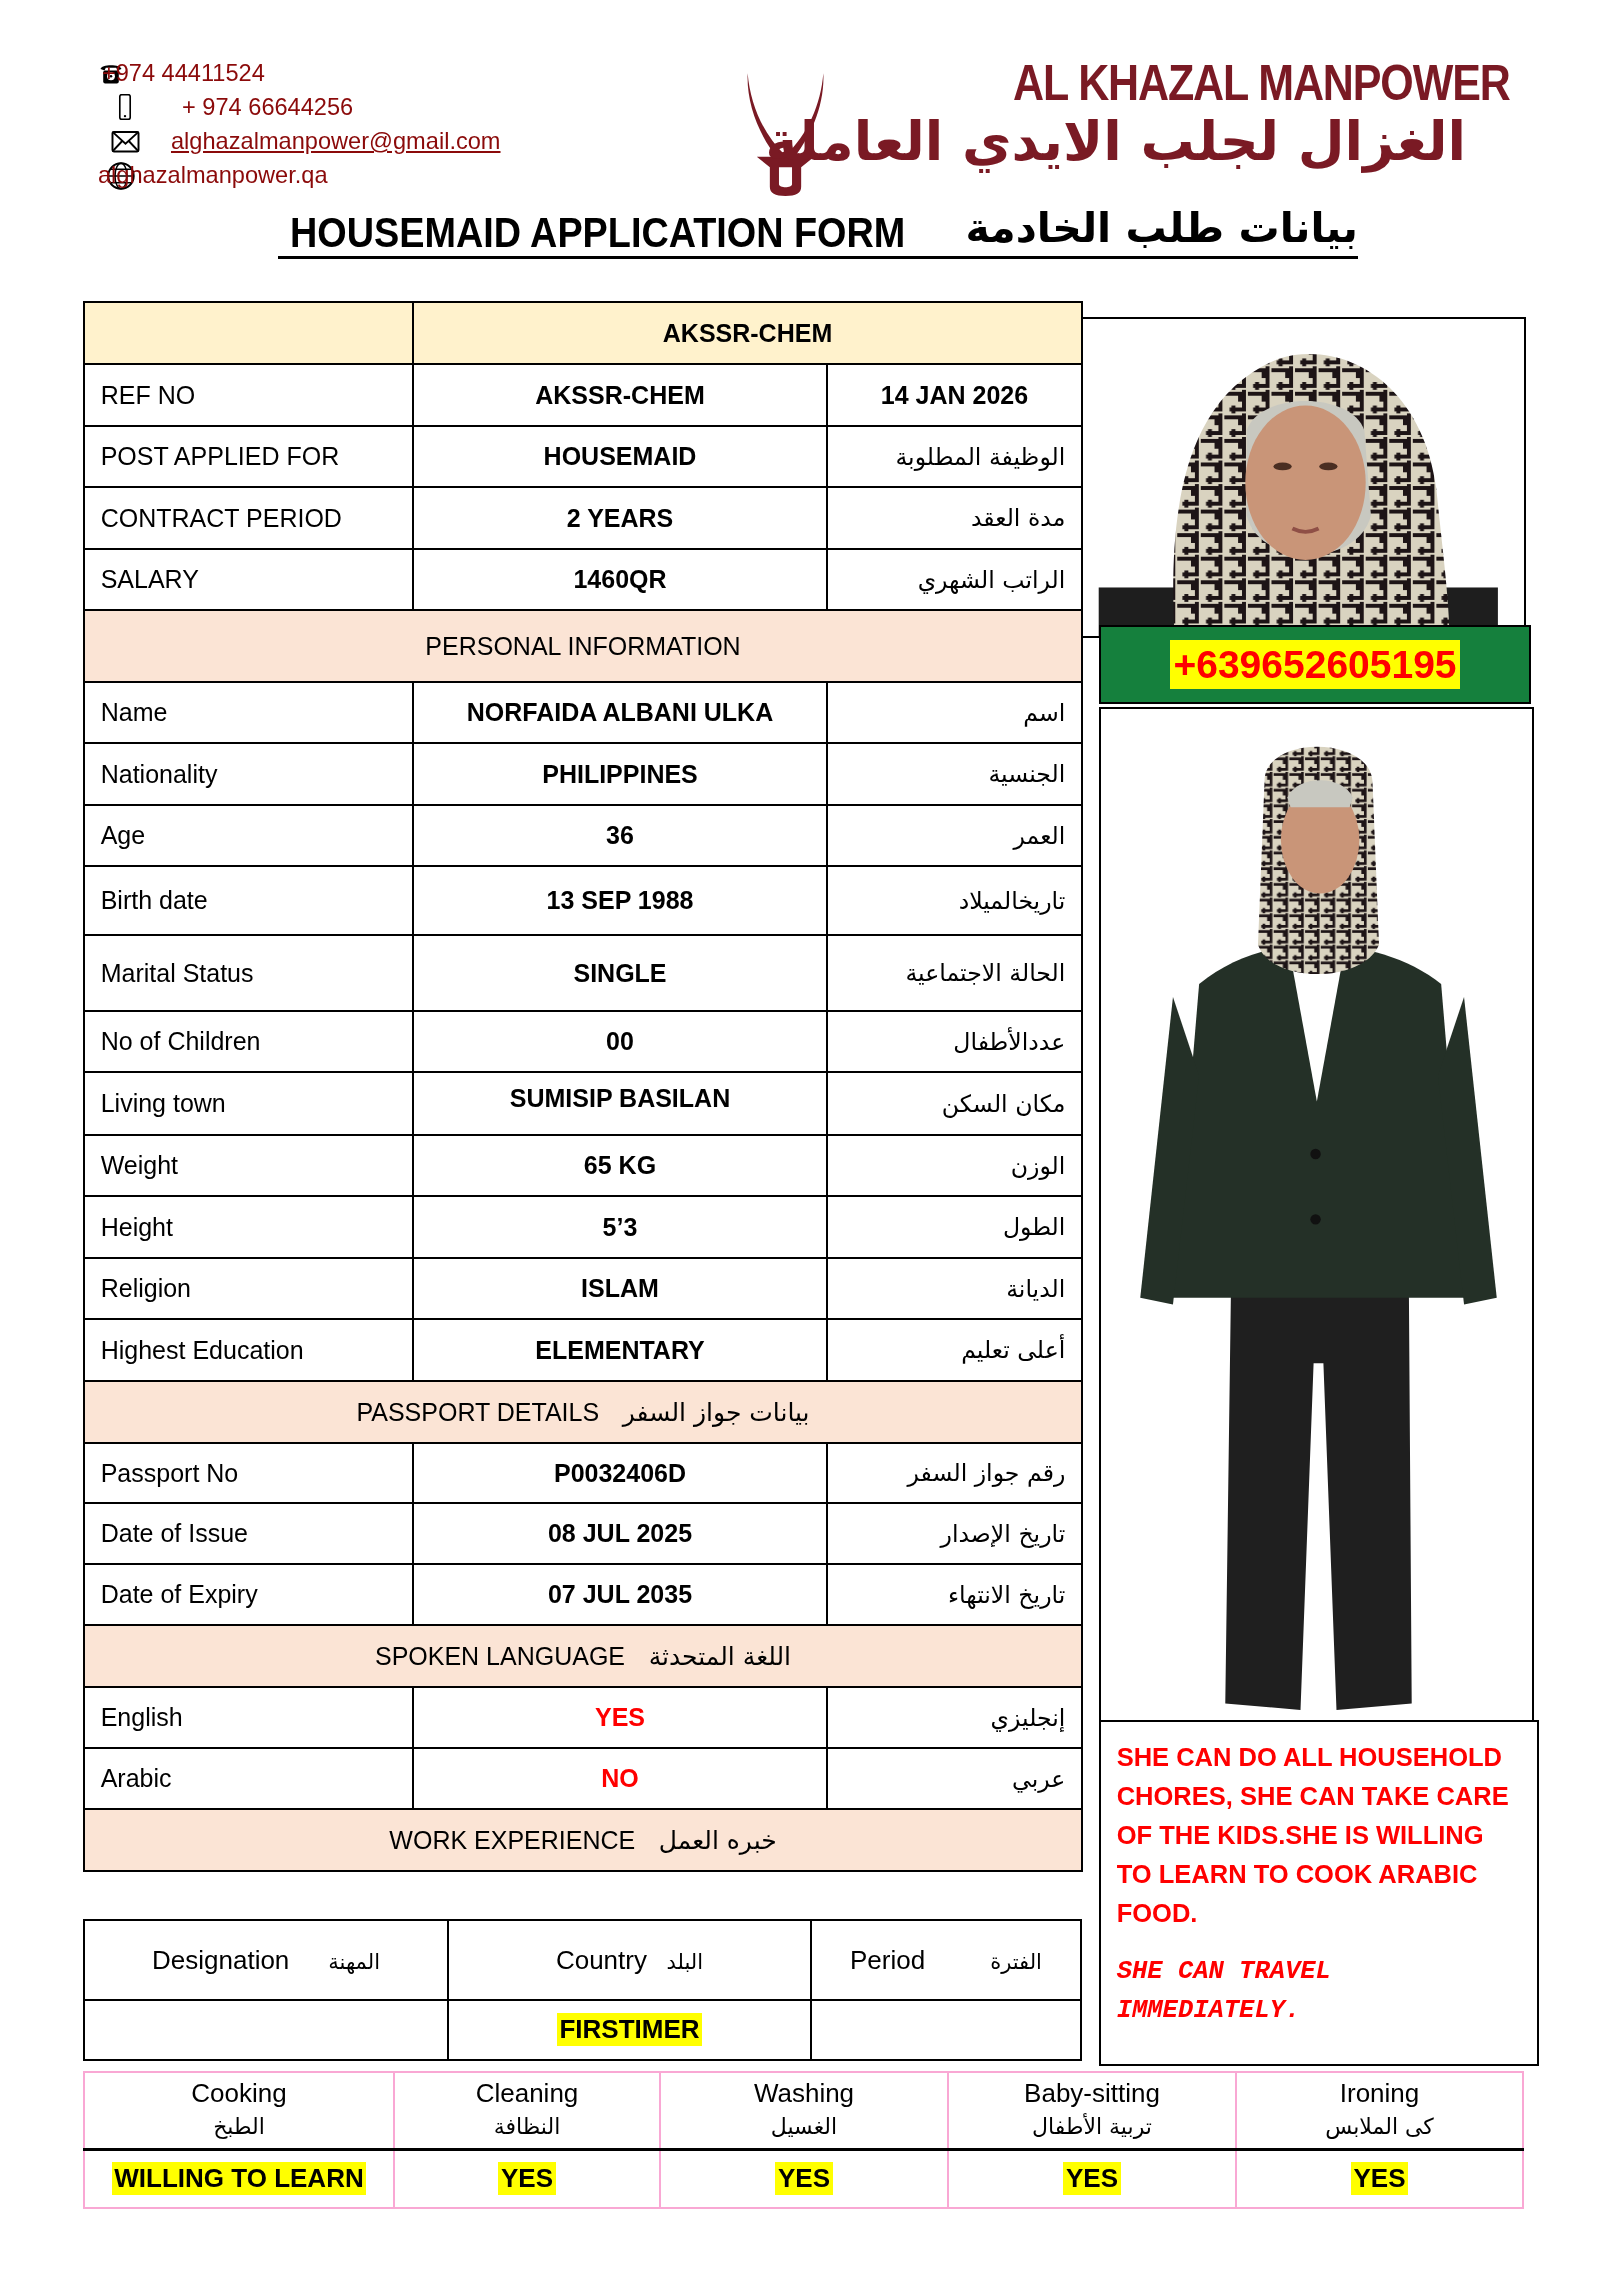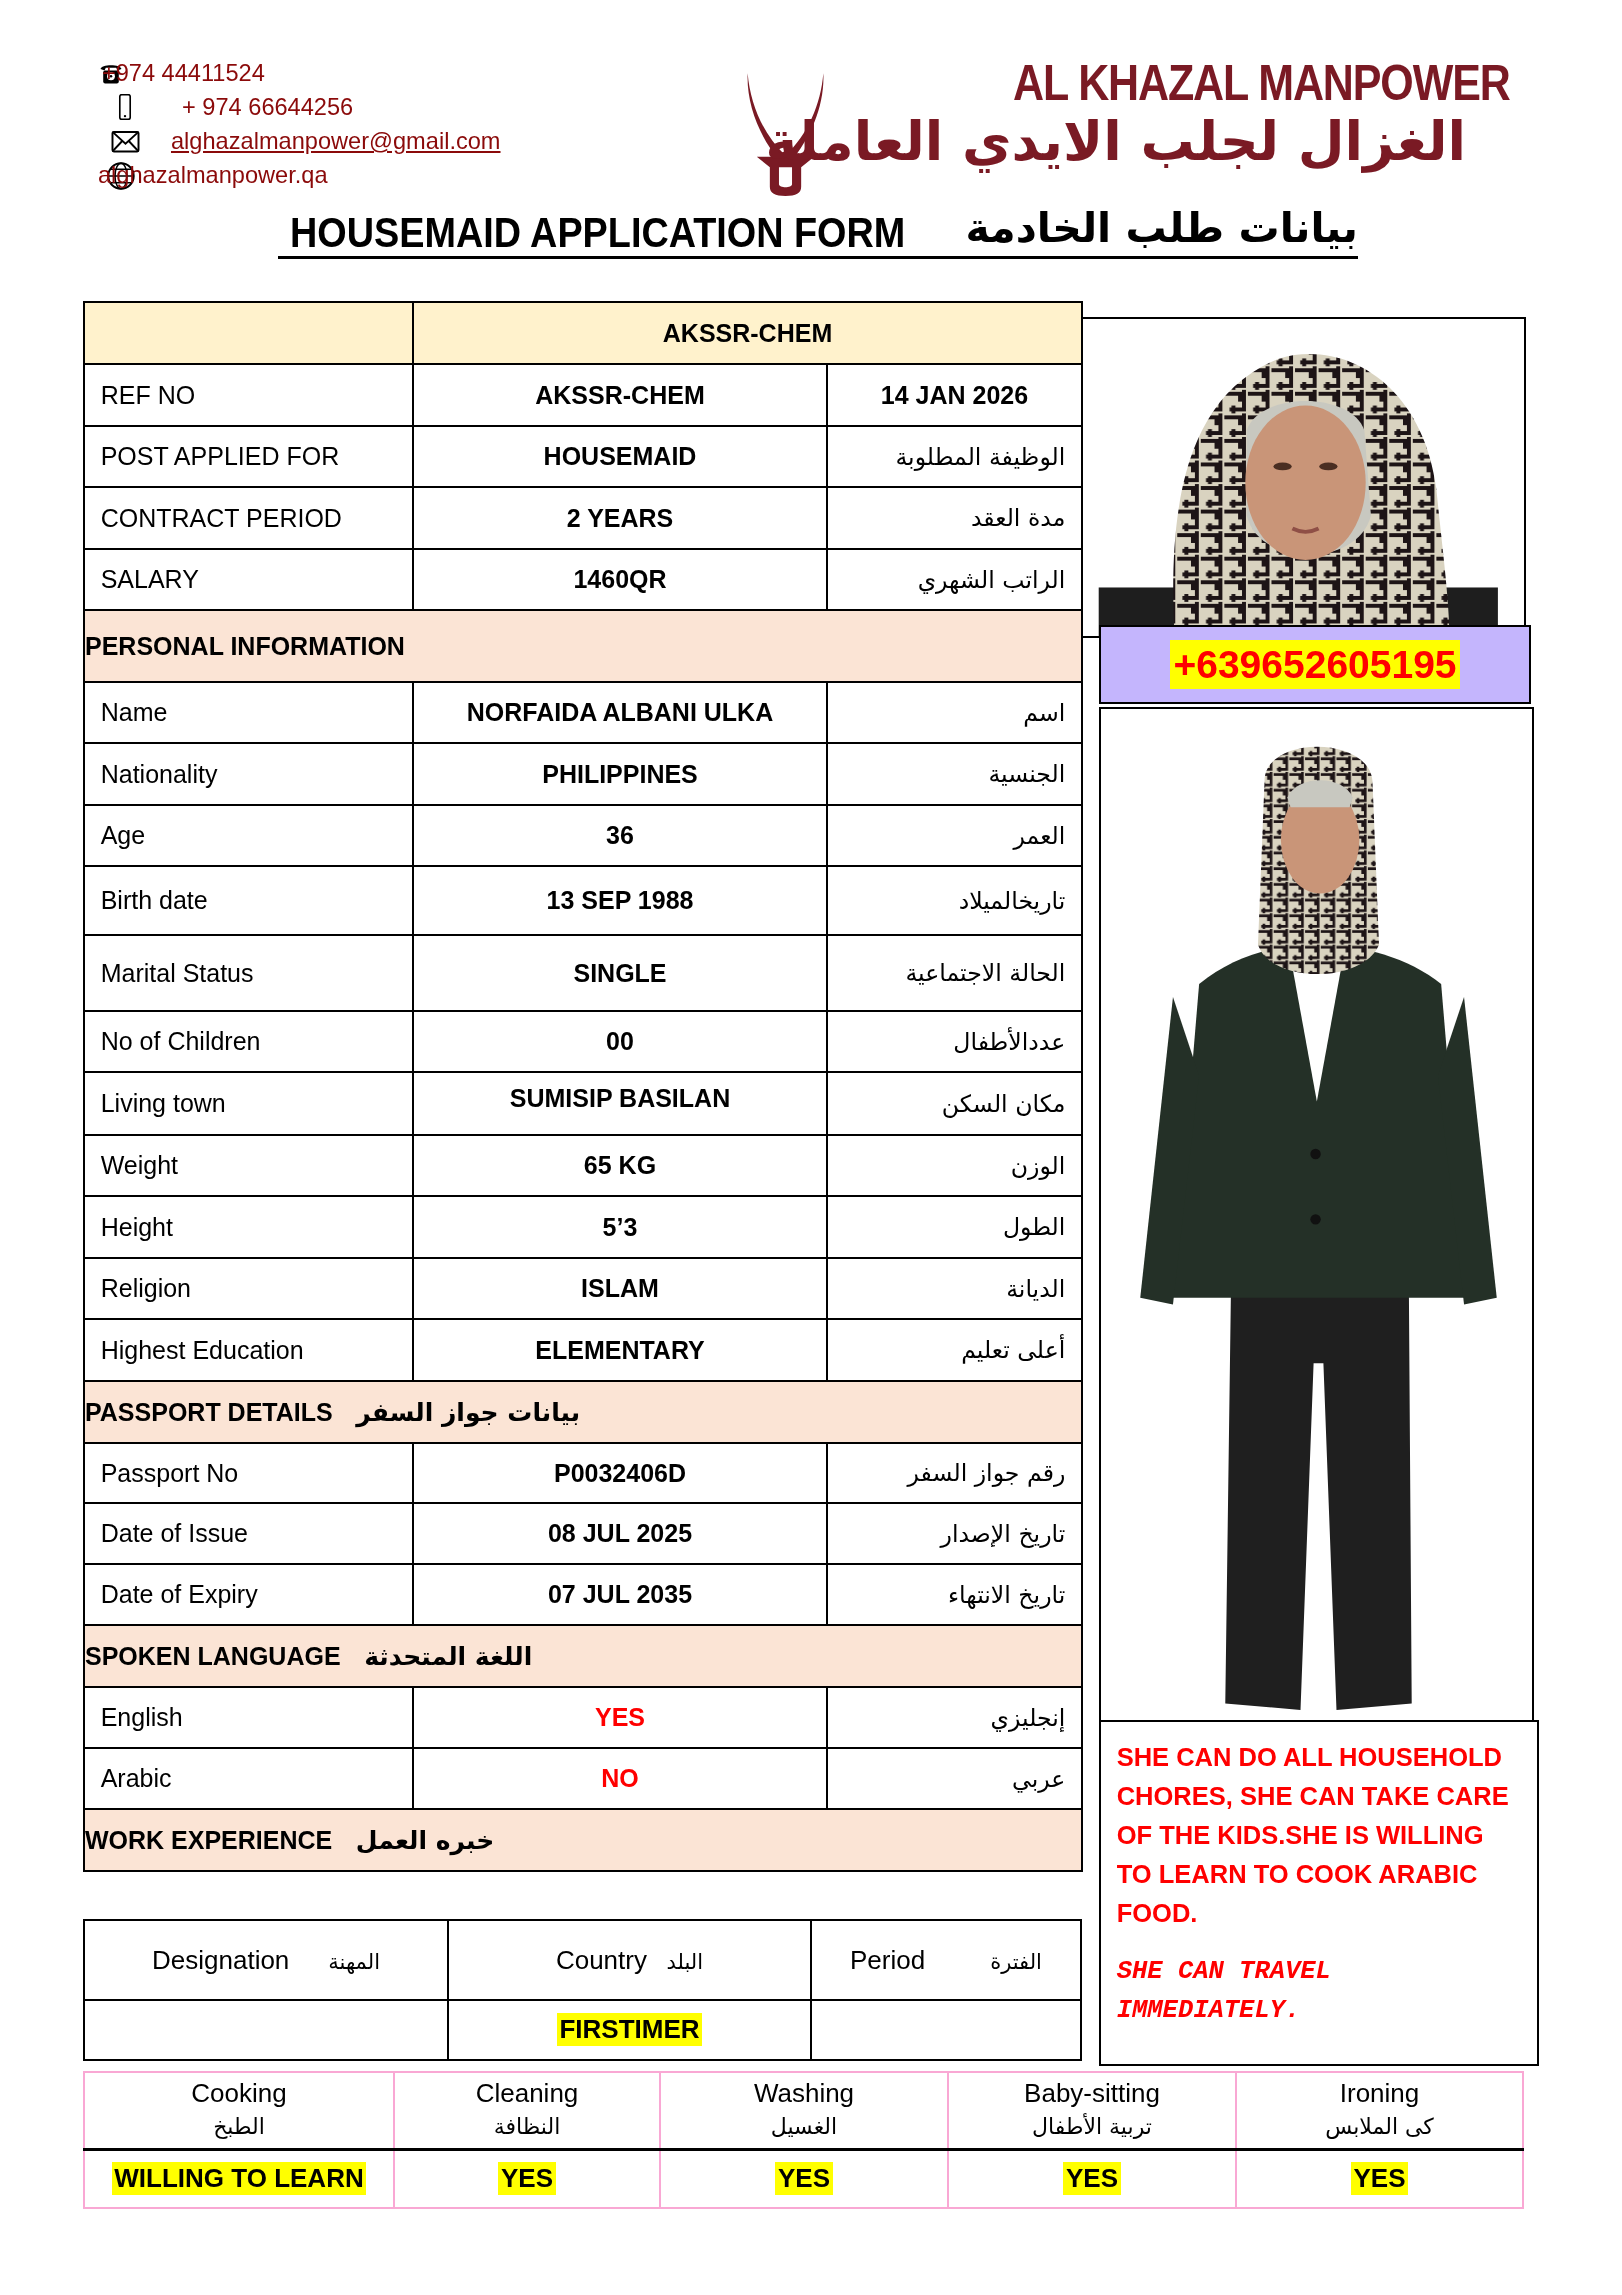"PERSONAL INFORMATION" .main-table tr.sec td { font-weight: bold -> normal; text-align: none -> center }
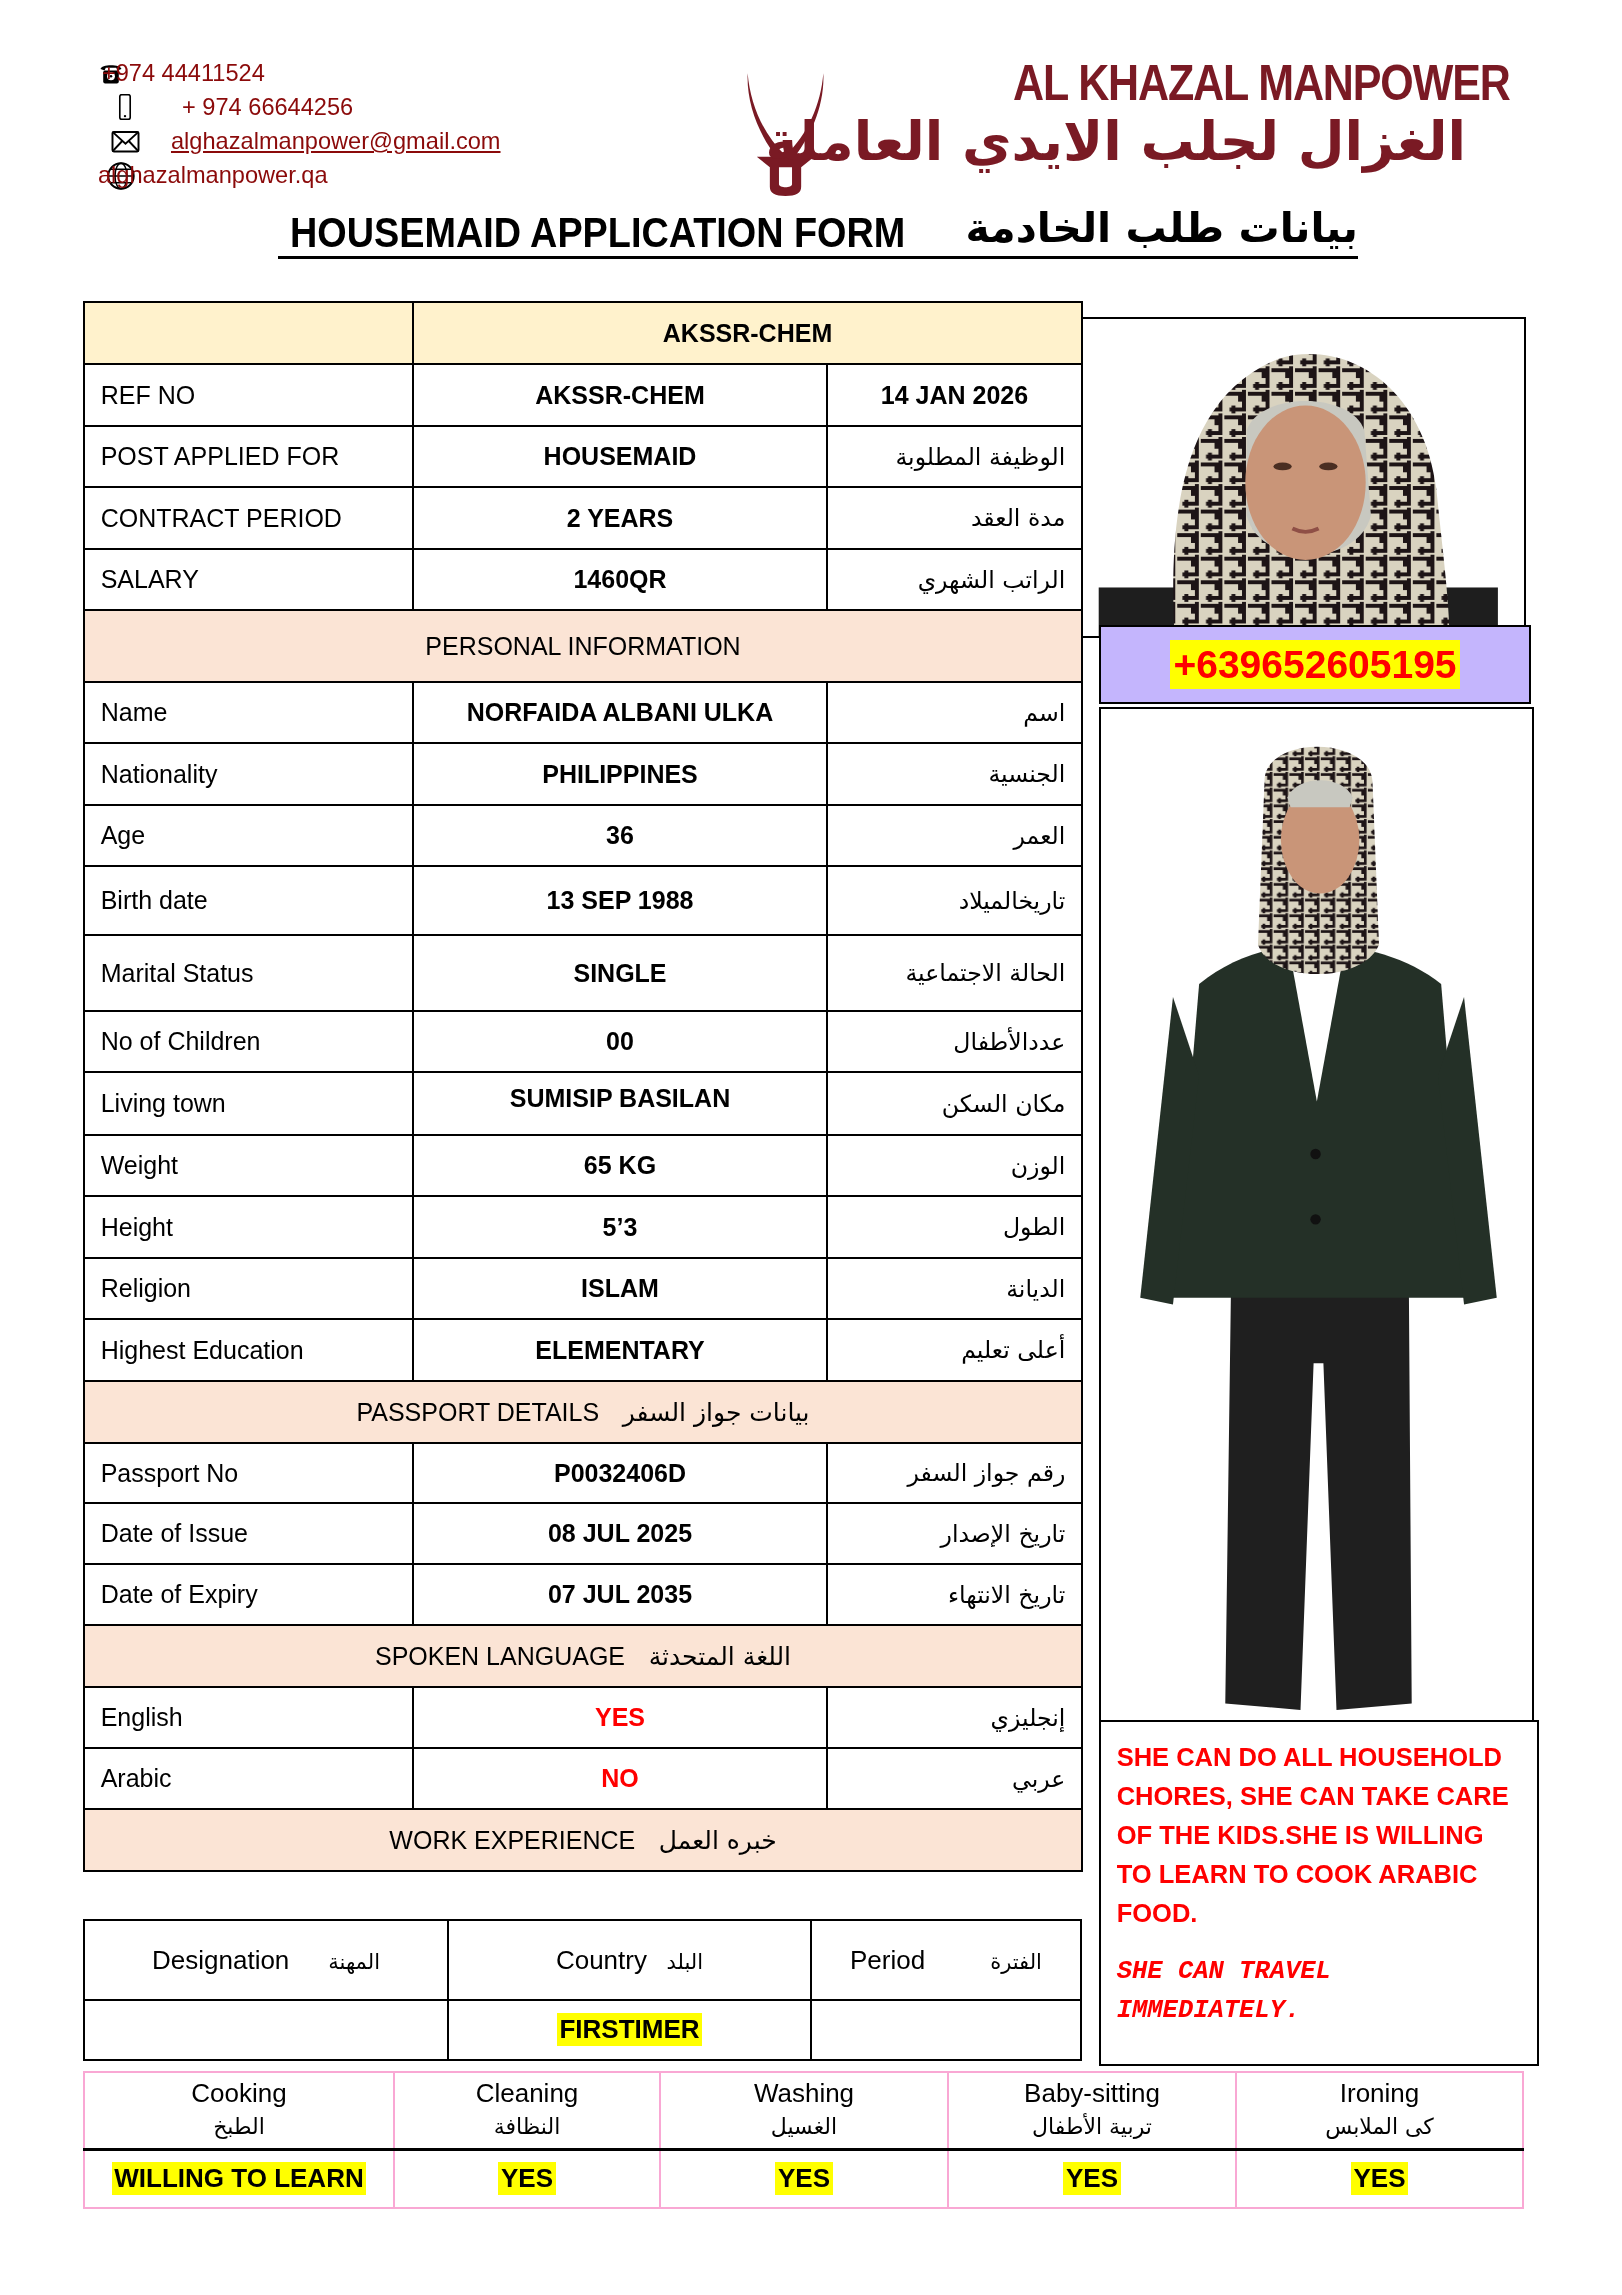"+639652605195" .phone-box { background: #c4b5fd -> #15803d }
